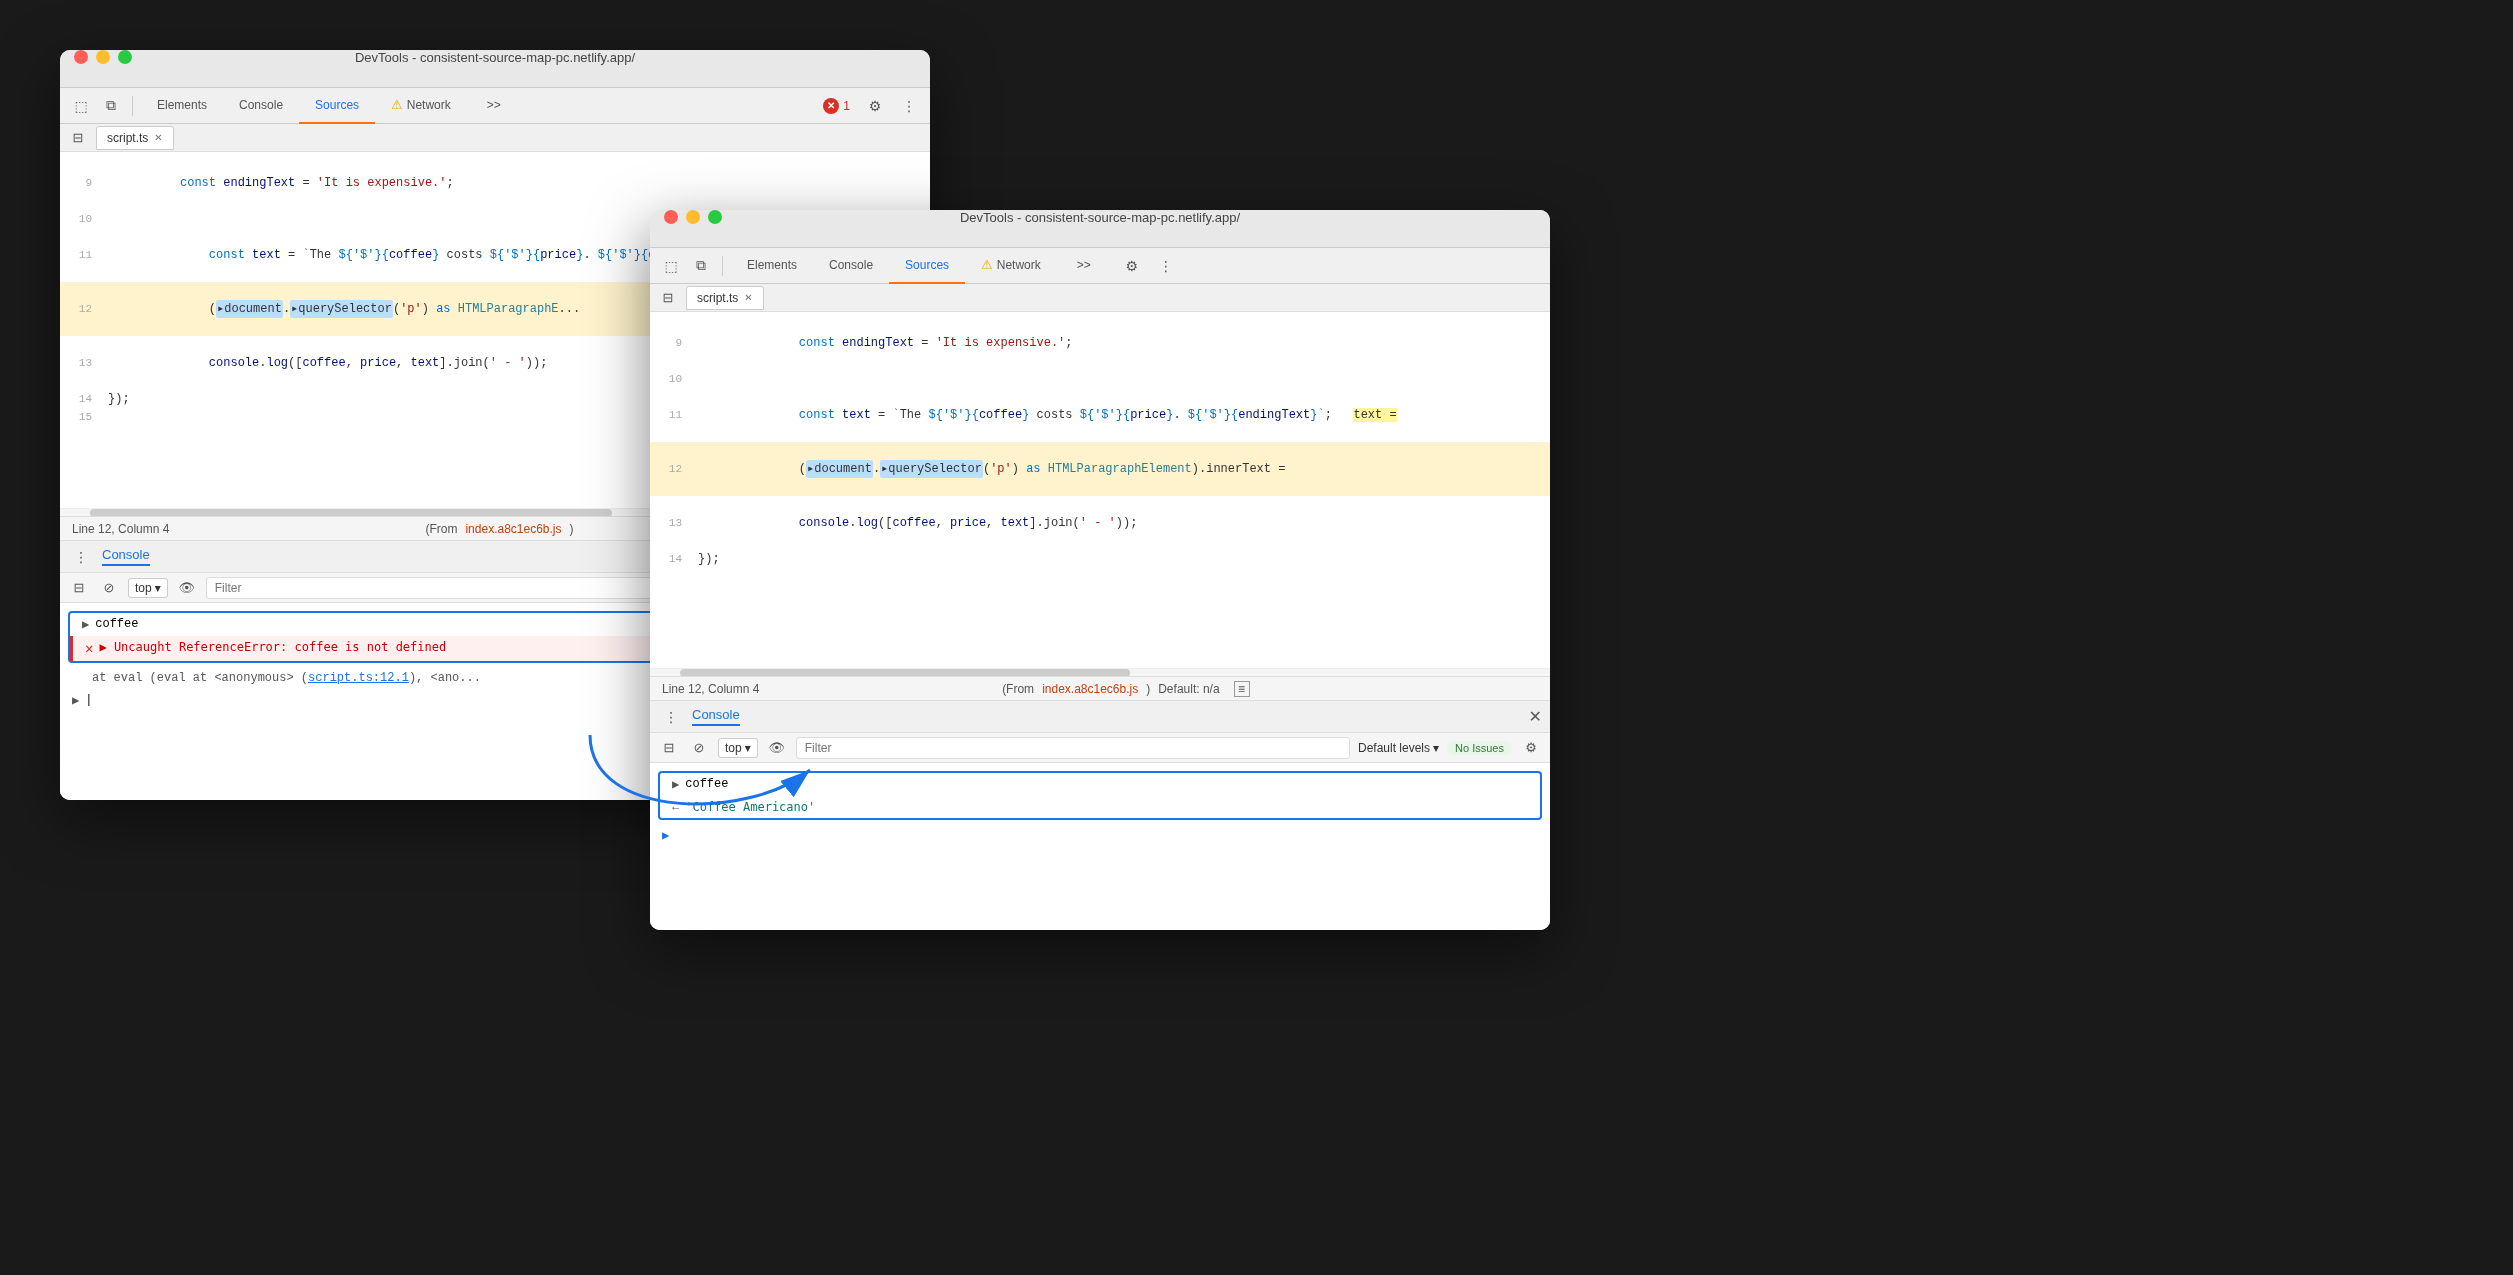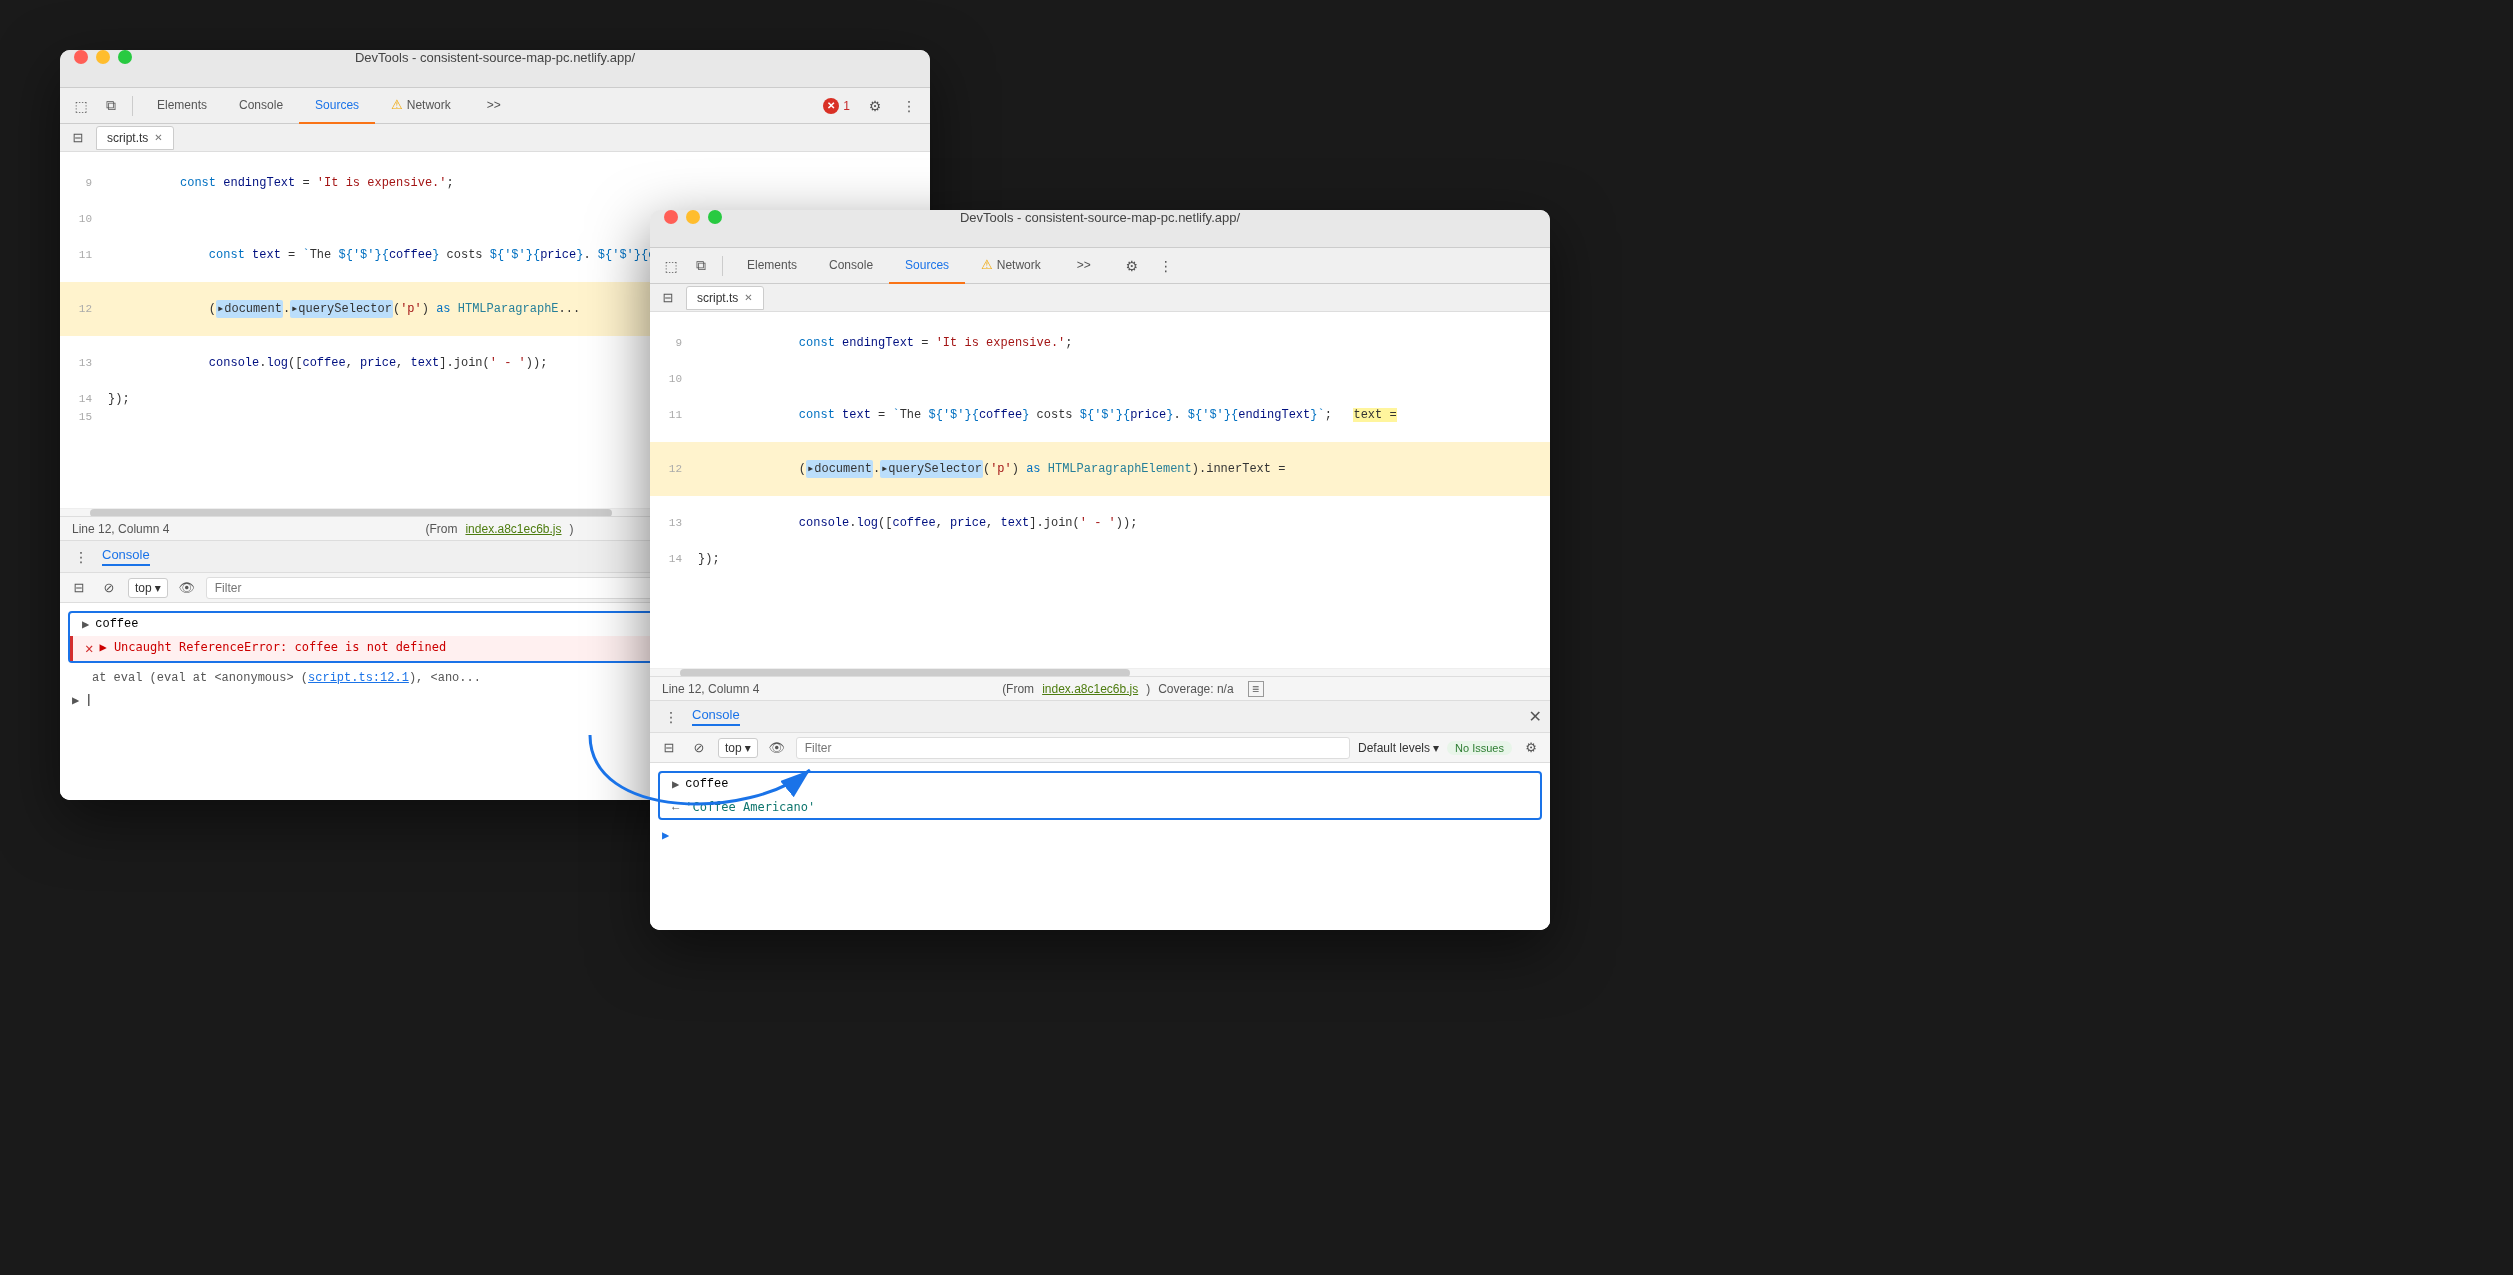"index.a8c1ec6b.js" .status-link { color: #4d7c0f -> #c2410c; text-decoration: underline -> none }
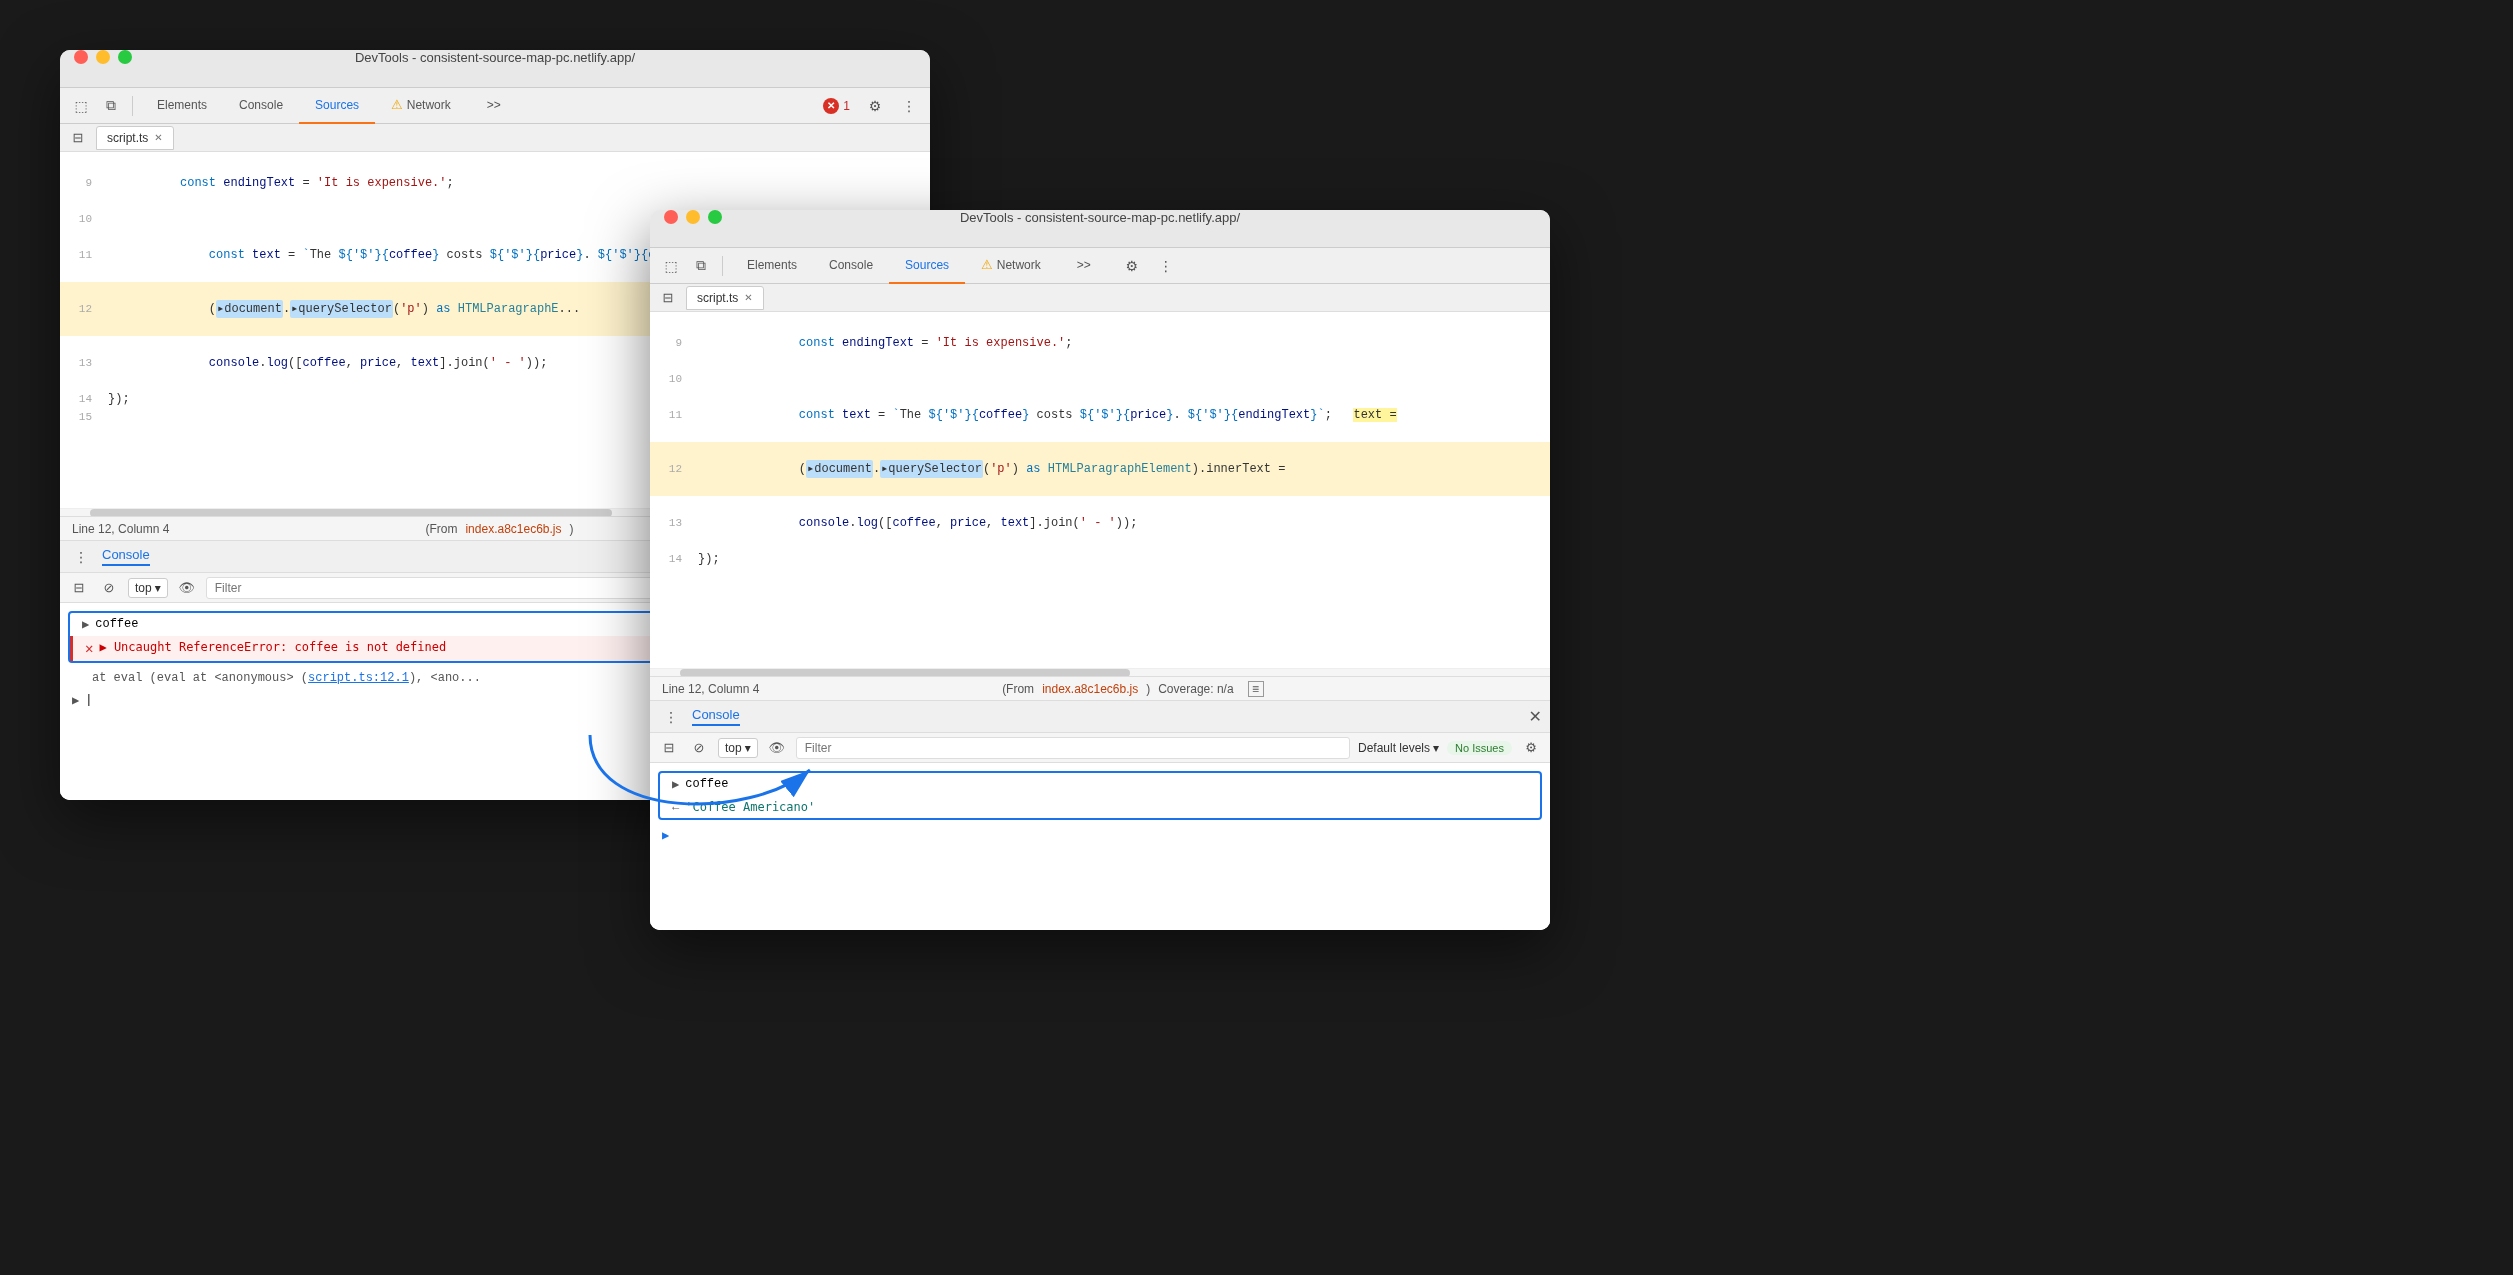"Coverage: n/a" span { text: Coverage -> Default }
